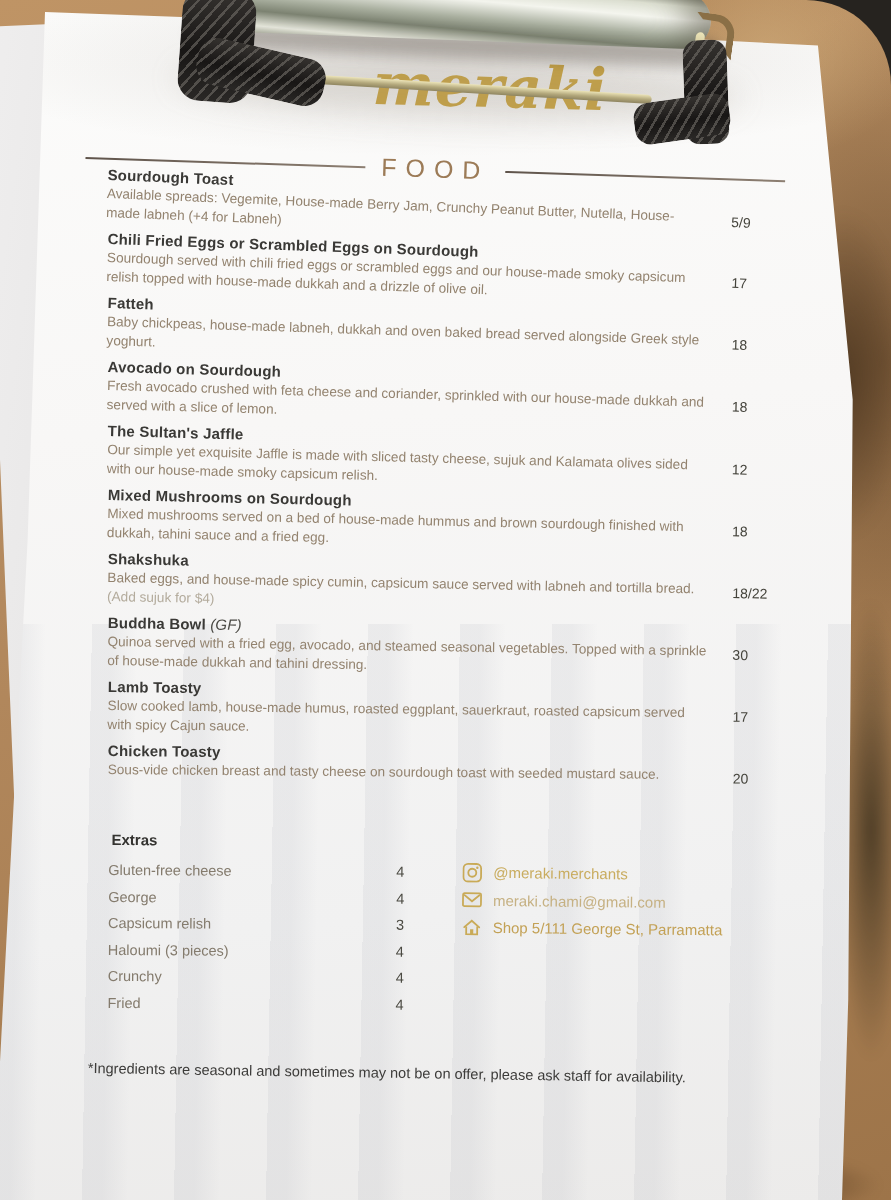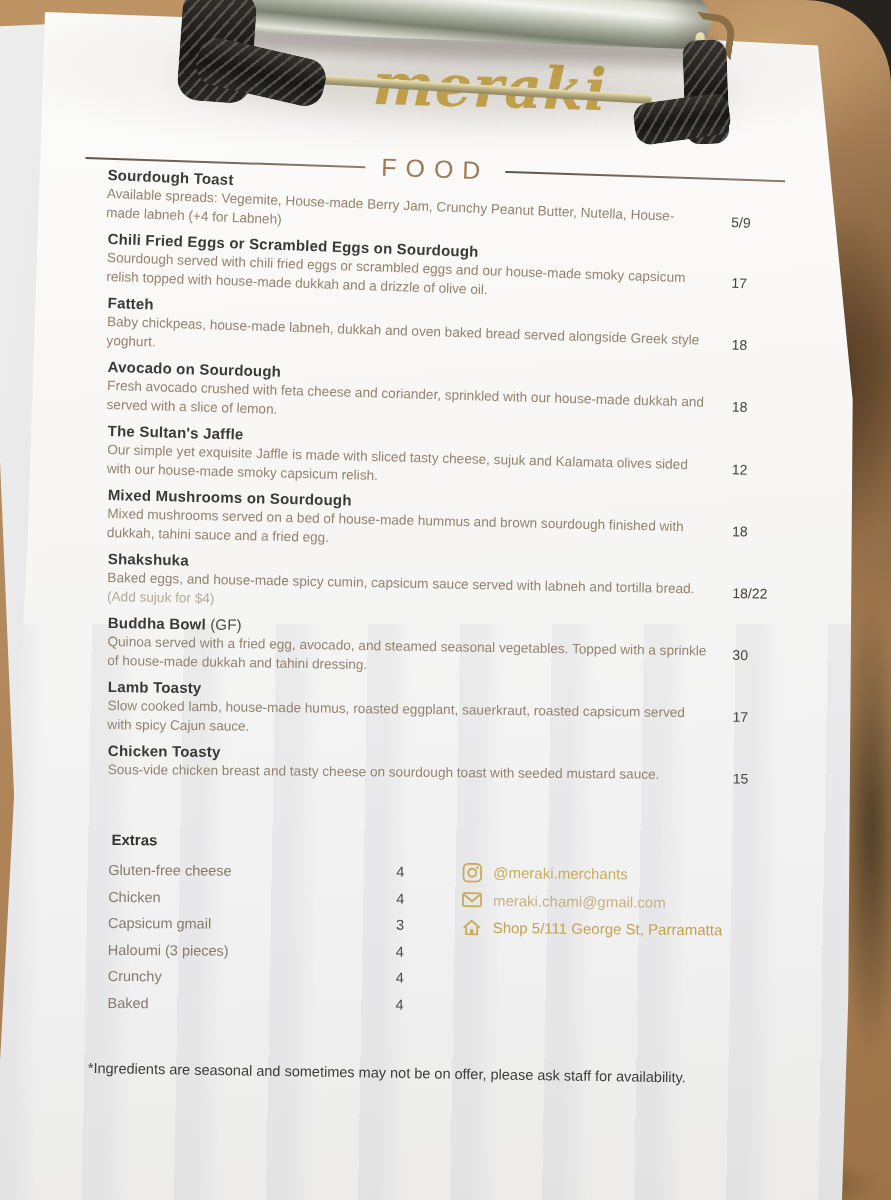"(GF)" .item-name .gf { font-style: none -> italic }
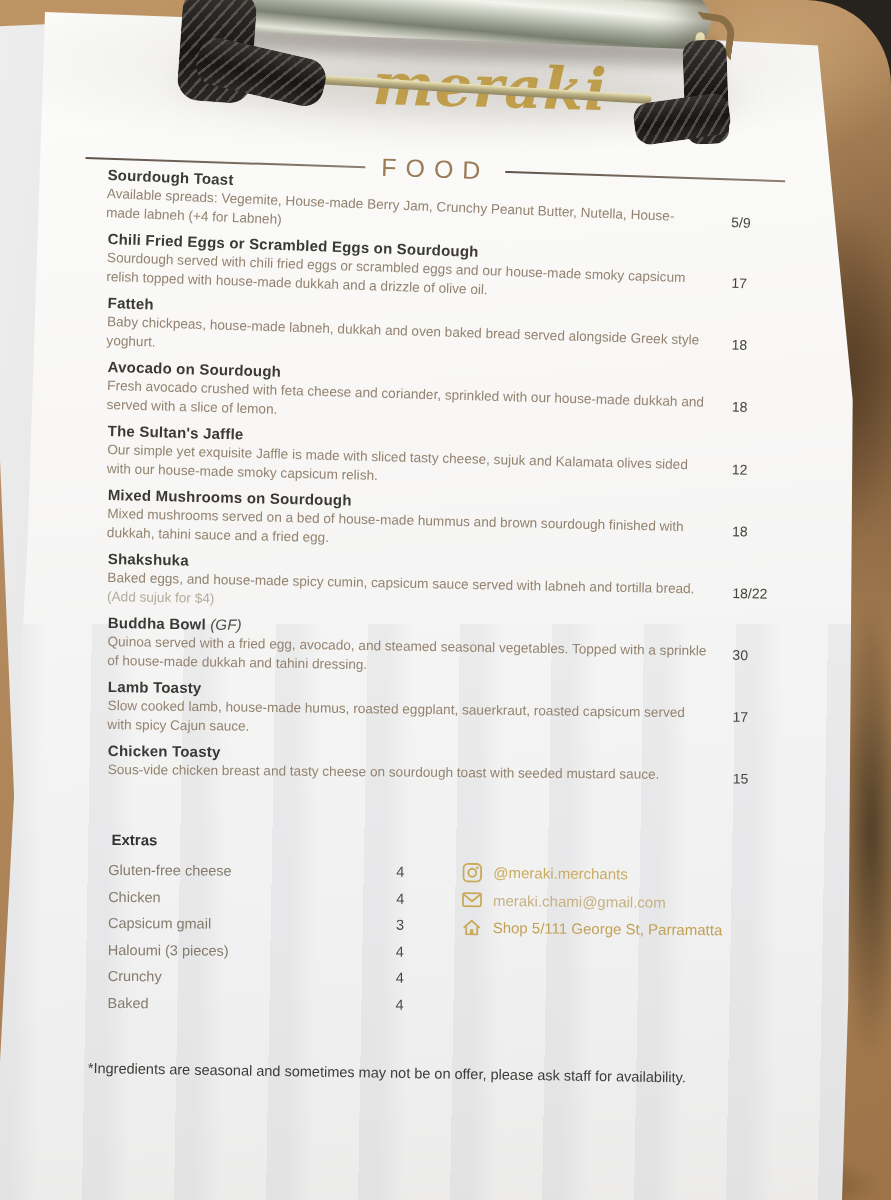"15" div.item-price { text: 15 -> 20 }
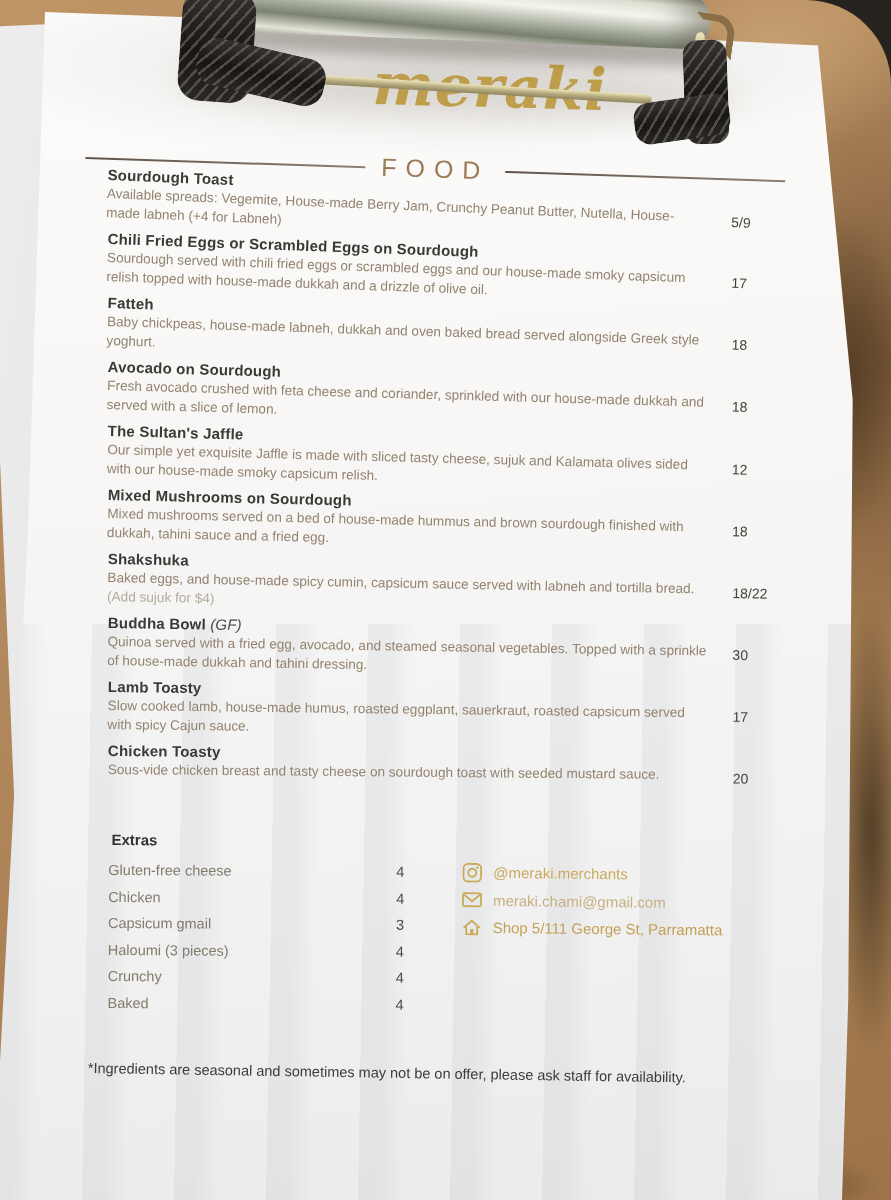"Chicken" span { text: Chicken -> George }
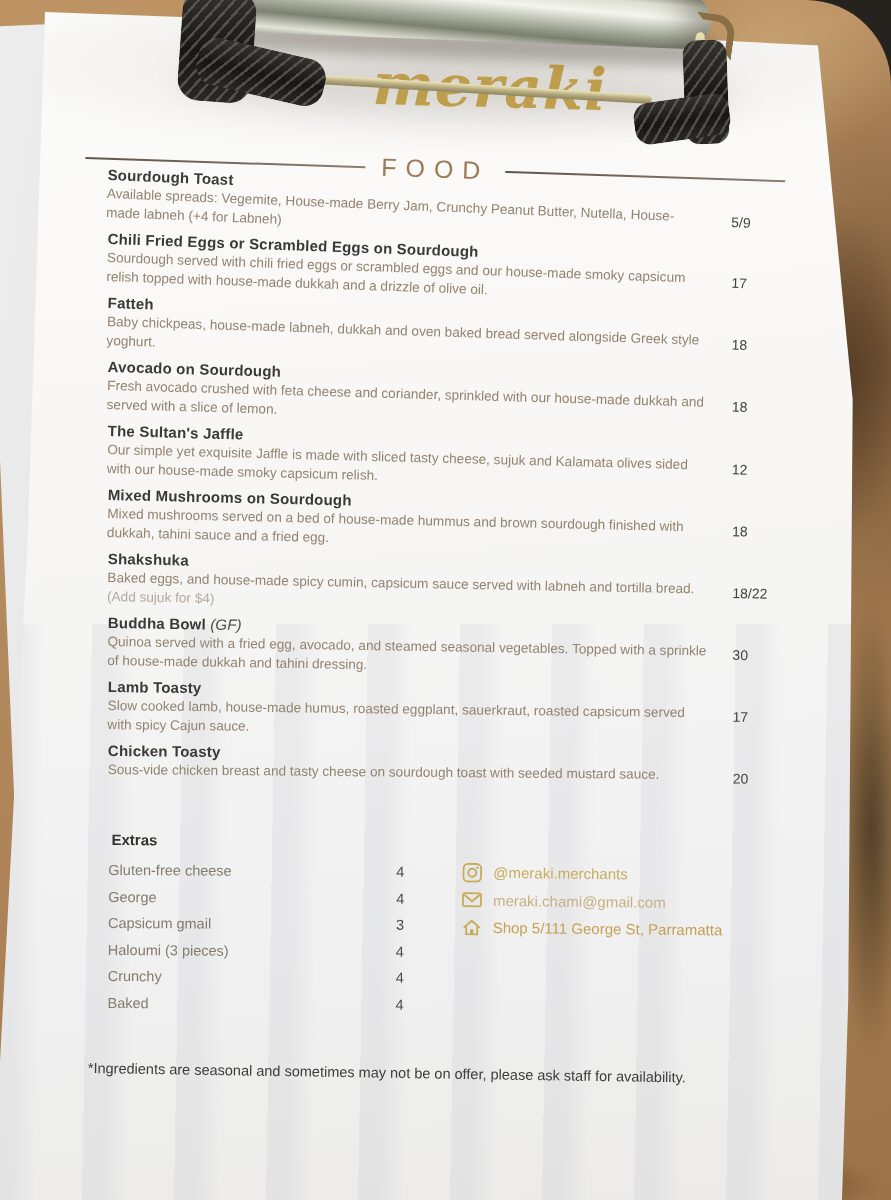"Capsicum gmail" span { text: gmail -> relish }
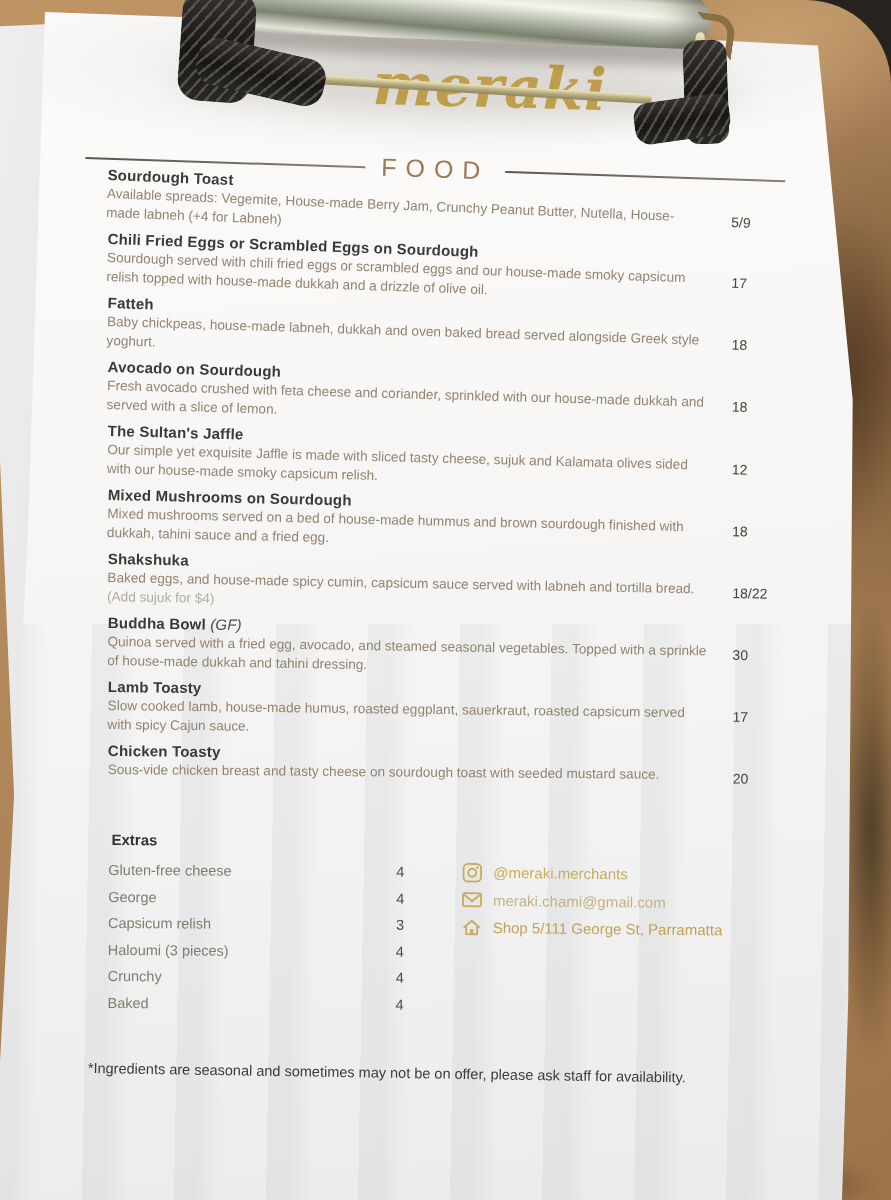"Baked" span { text: Baked -> Fried }
